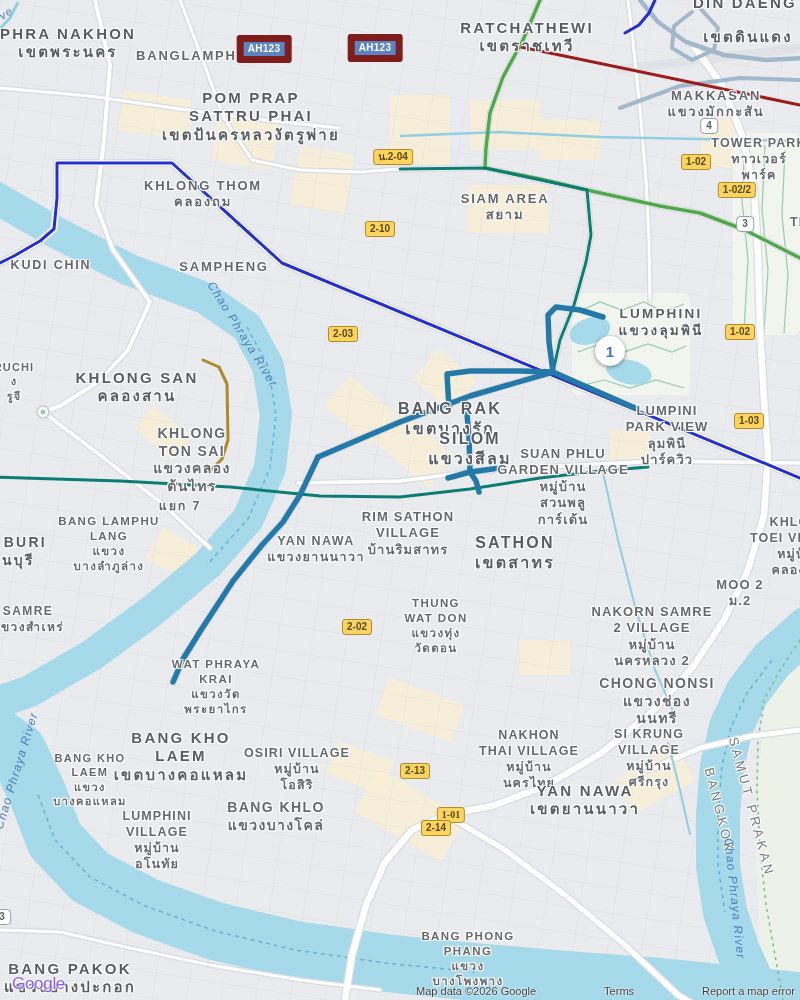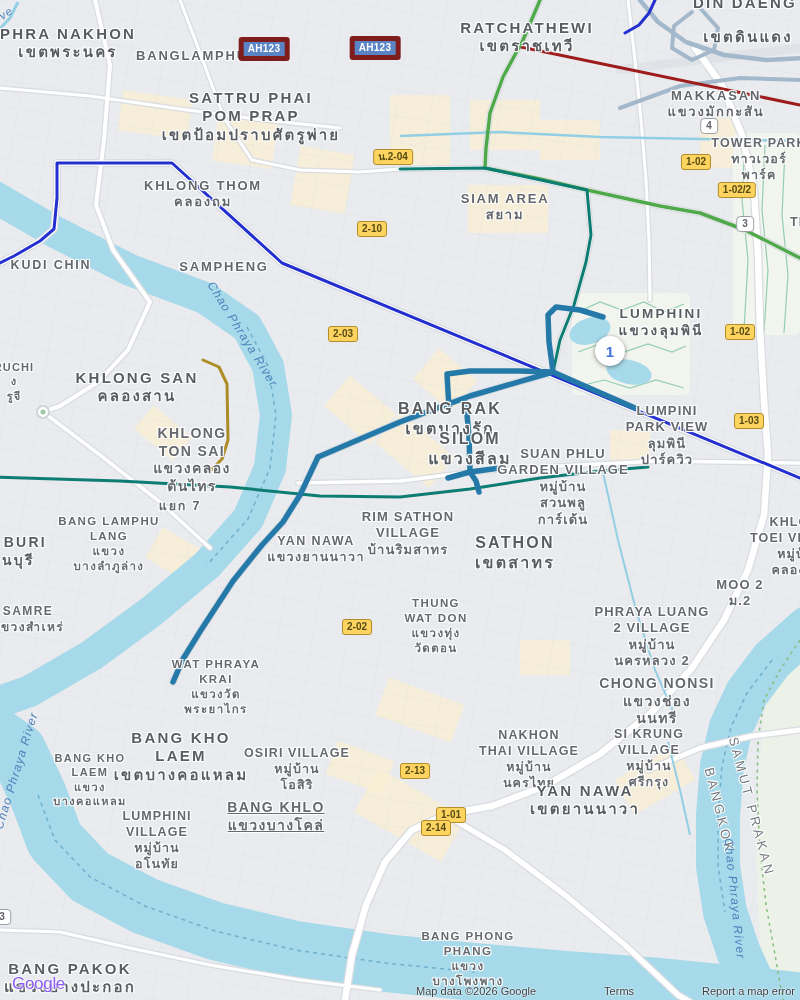"AH123" .badge-blue { border: 5px solid #7f1d1d -> 7px solid #7f1d1d }
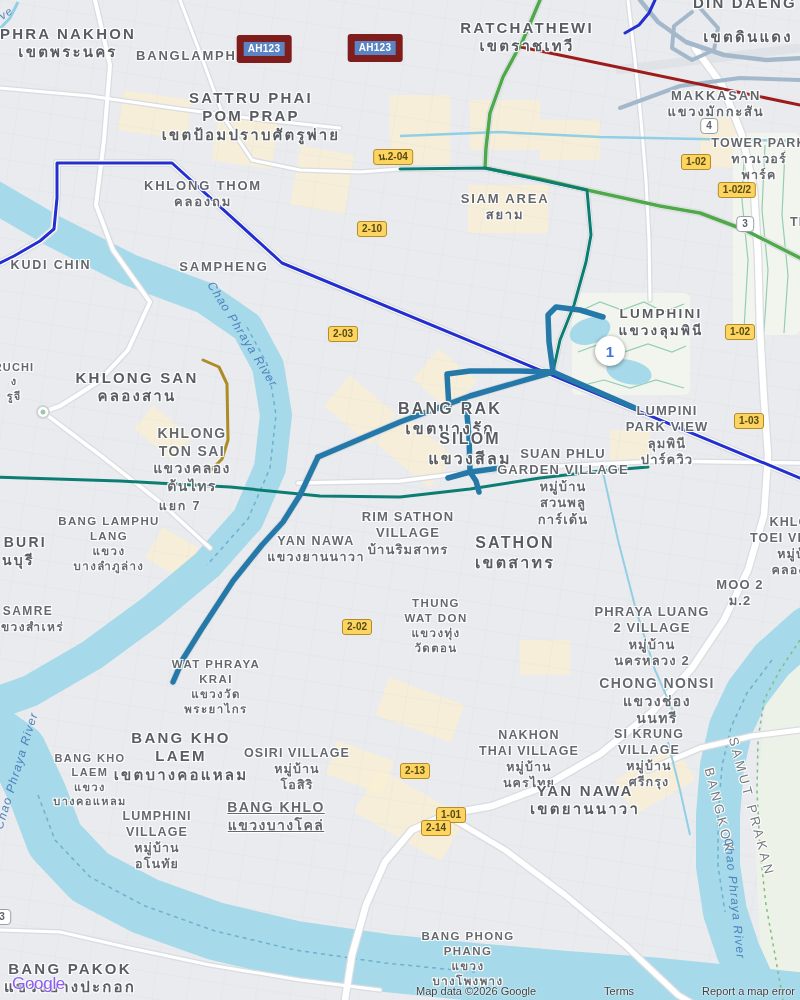"SATTRU PHAI" div { order: before "POM PRAP" -> after "POM PRAP" }
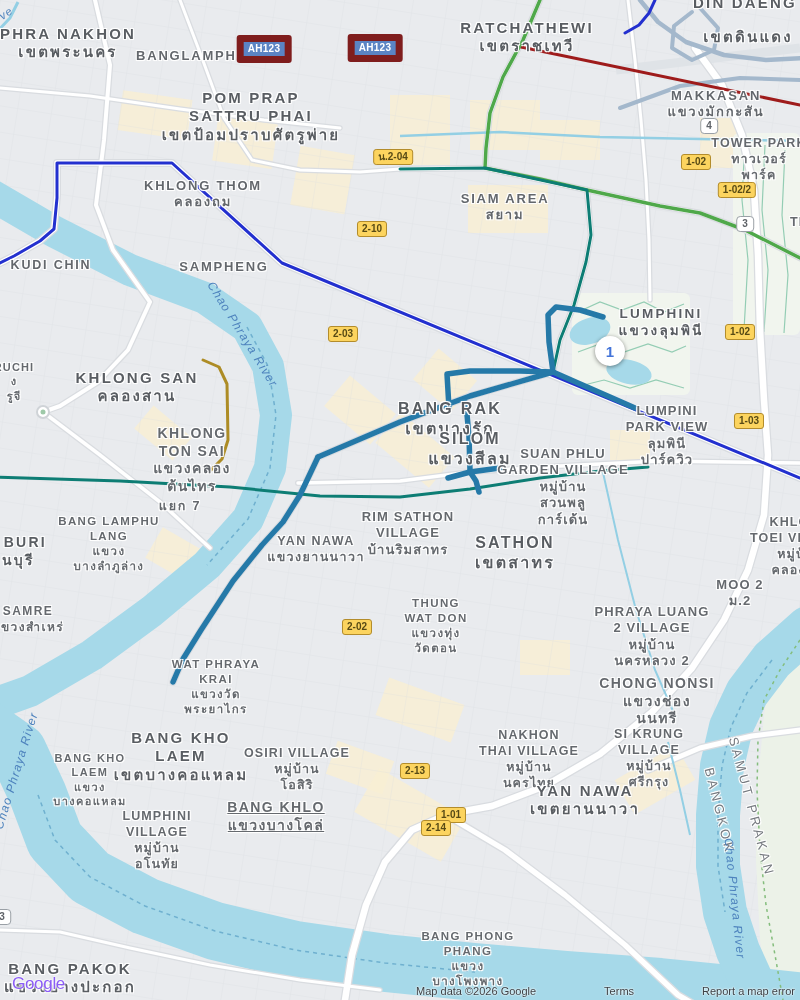"เขตป้อมปราบศัตรูพ่าย" div { text: เขตป้อมปราบศัตรูพ่าย -> เขตป้นครหลวงัตรูพ่าย }
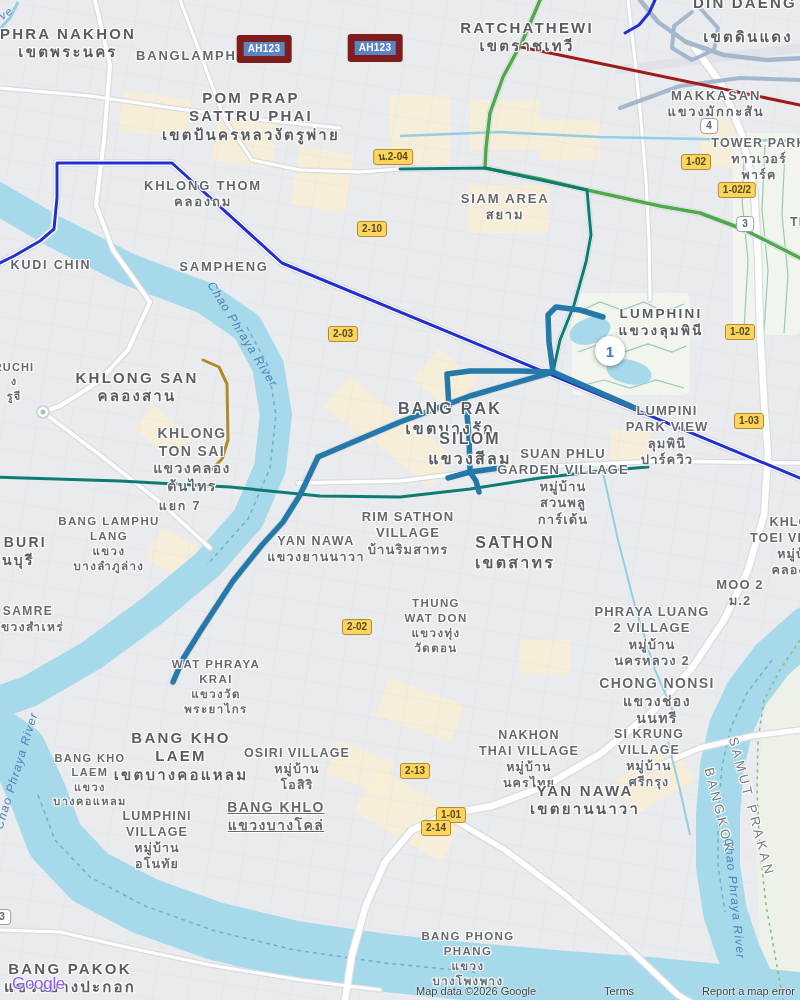"2-10" div.badge { left: 372px -> 380px }
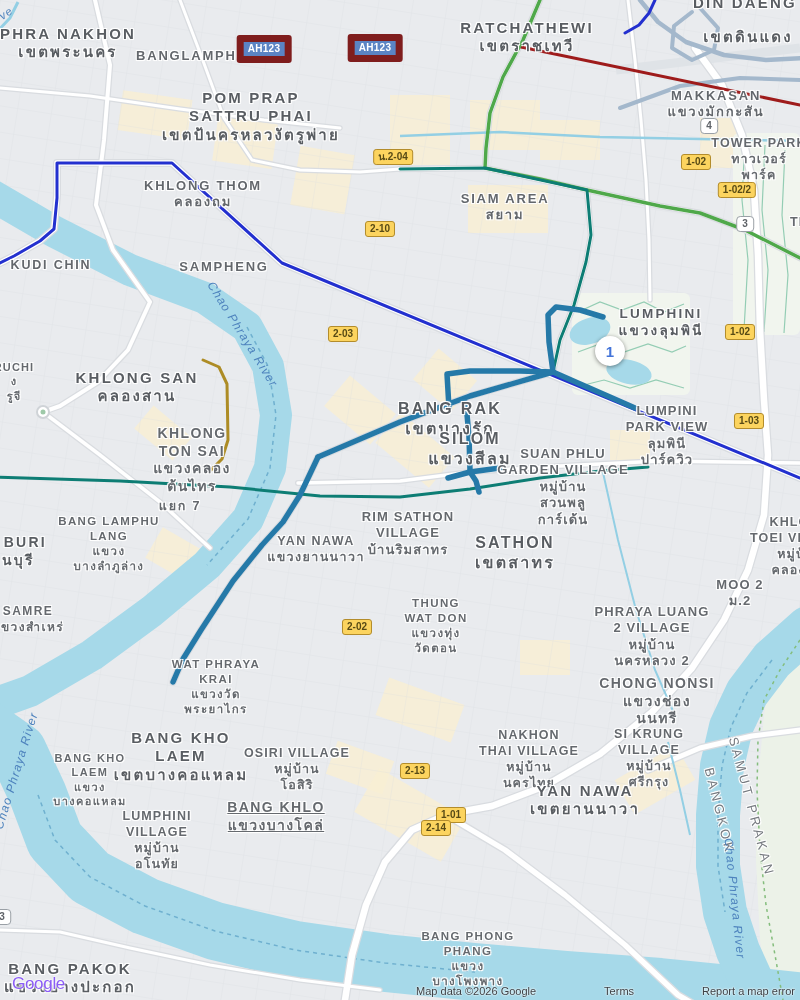"PHRAYA LUANG" div { text: PHRAYA LUANG -> NAKORN SAMRE }
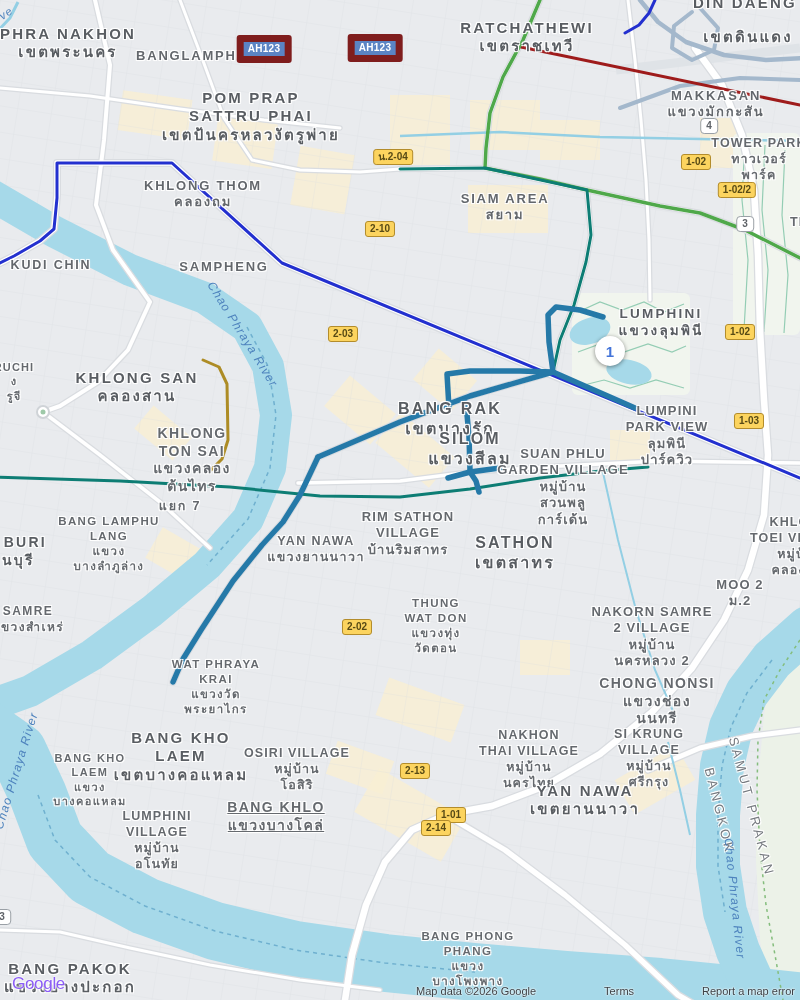"BANG KHLO" div.lab { text-decoration: underline -> none }
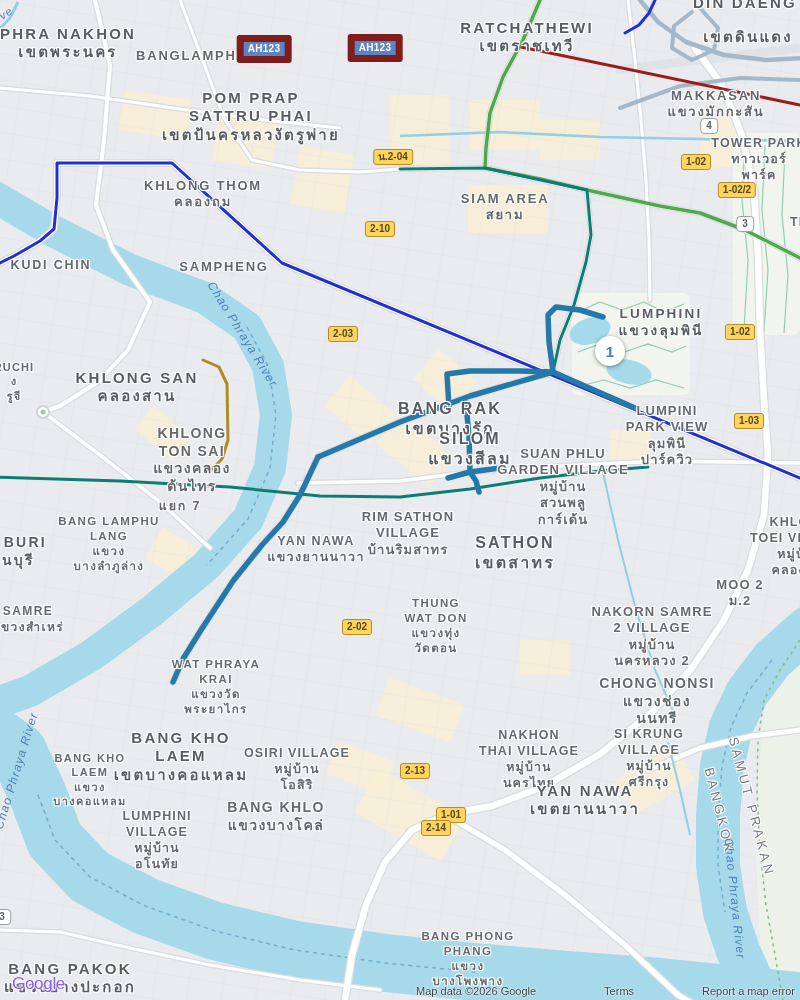"1-01" div.badge { font-family: none -> Liberation Serif, serif }
